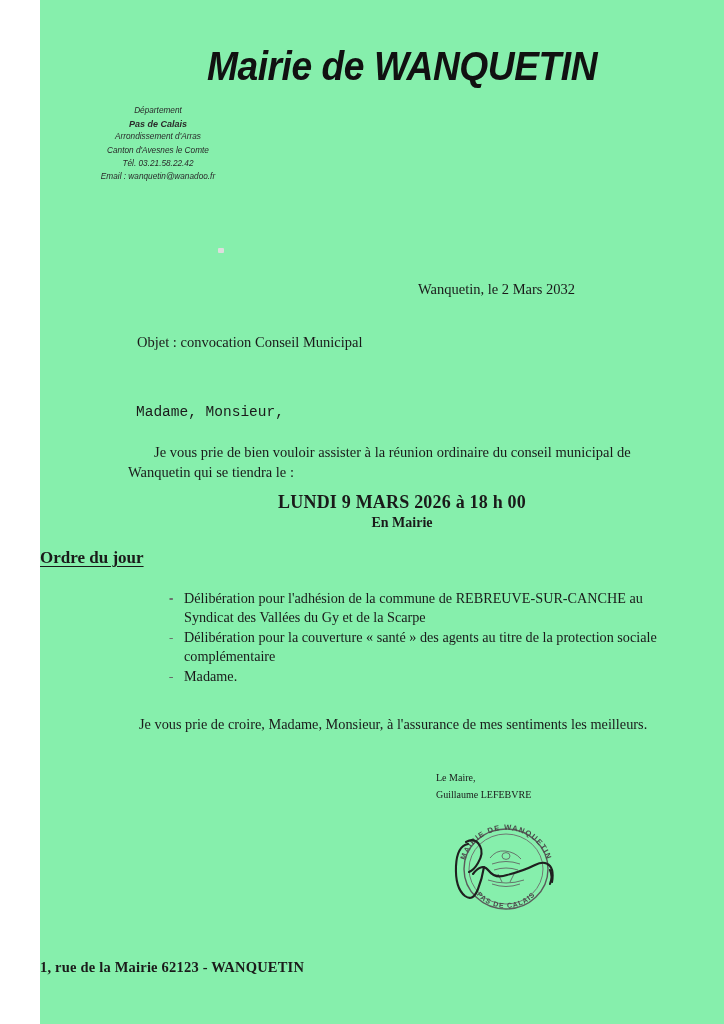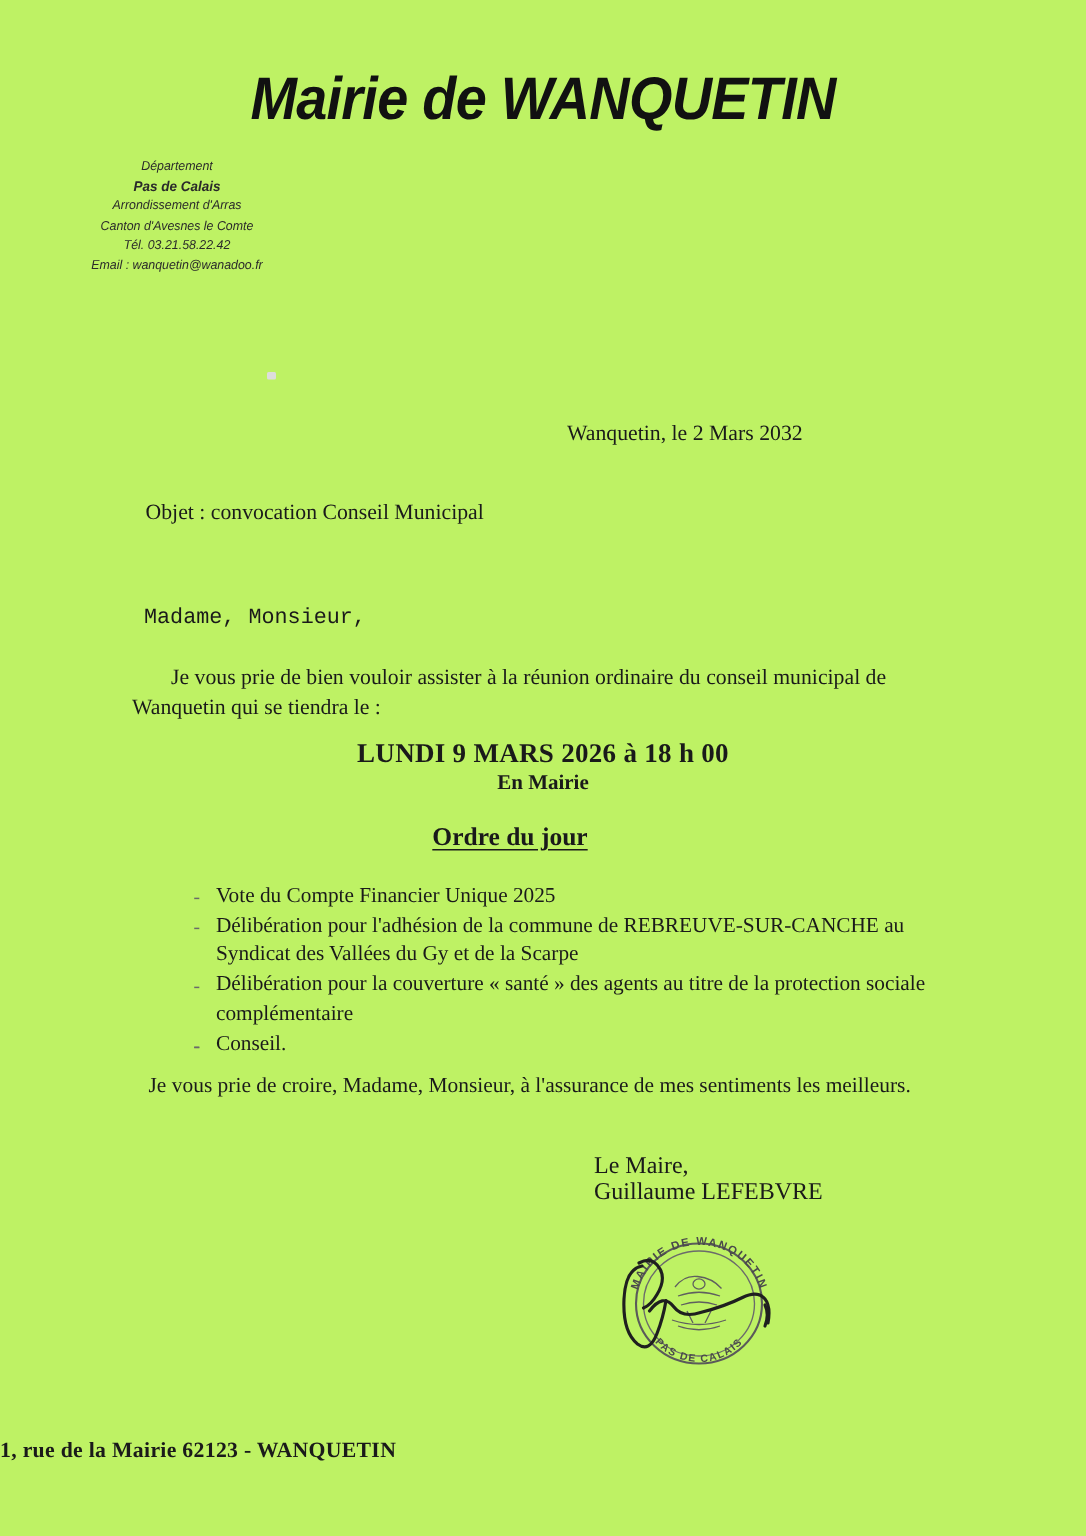"Mairie de WANQUETIN" .page { background: #bef264 -> #86efac; margin-left: none -> 40px }
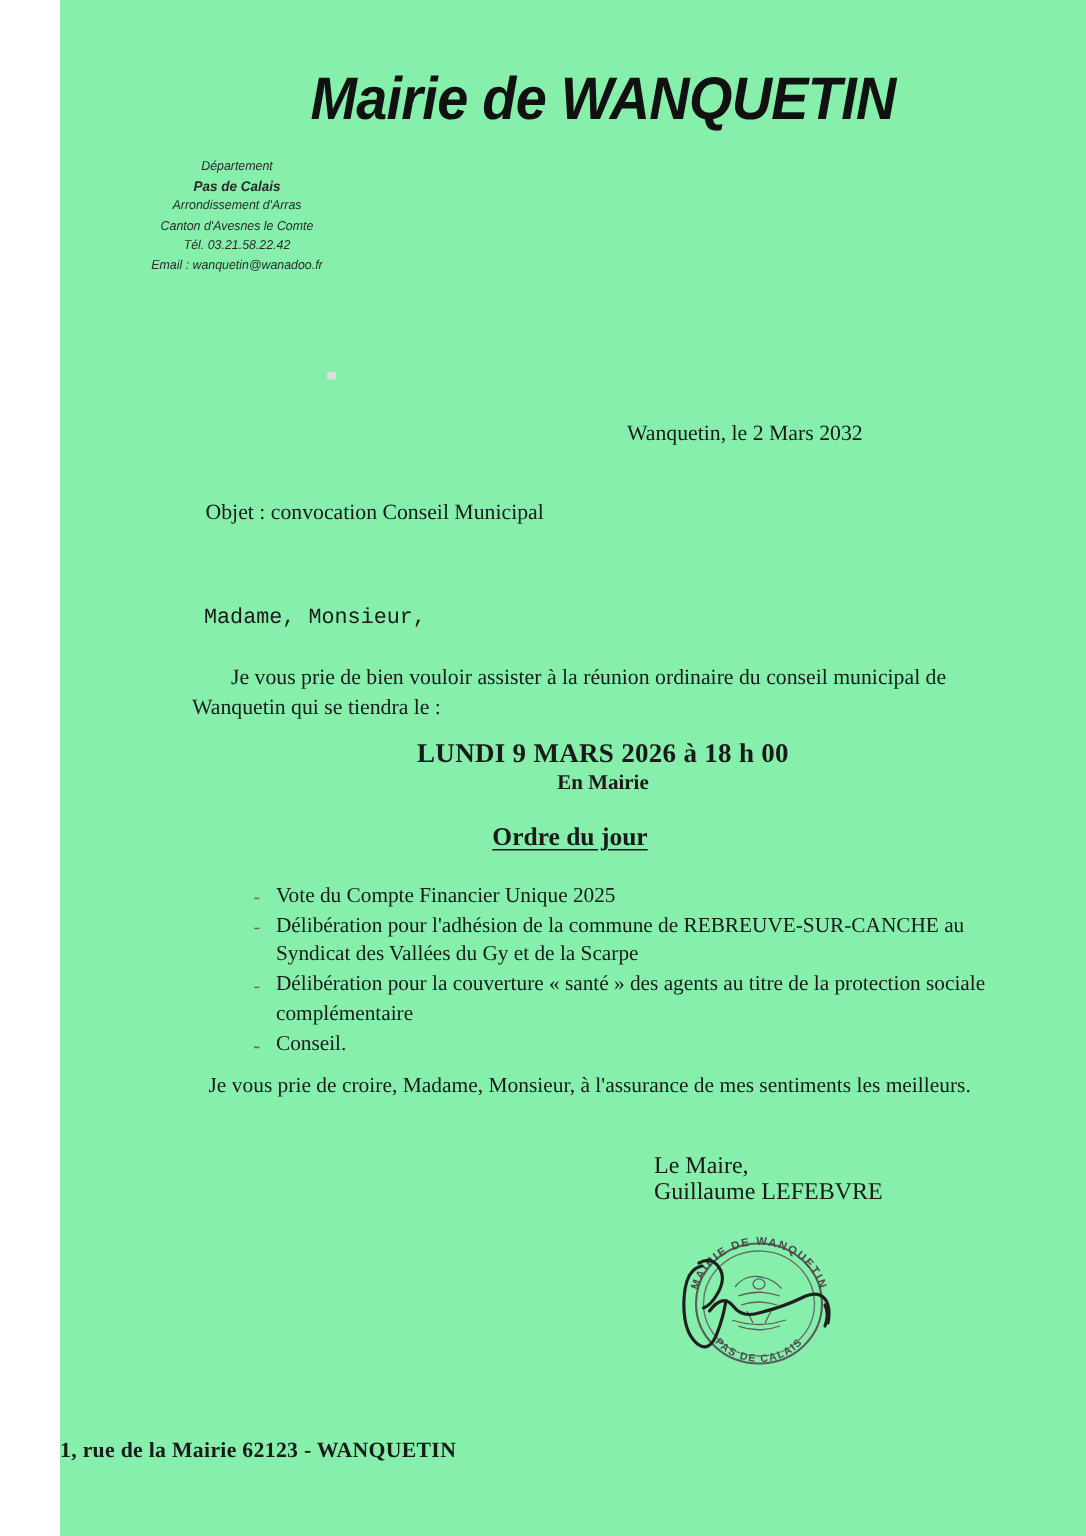"Ordre du jour" .agenda-heading { left: 16px -> 0; text-align: center -> none }
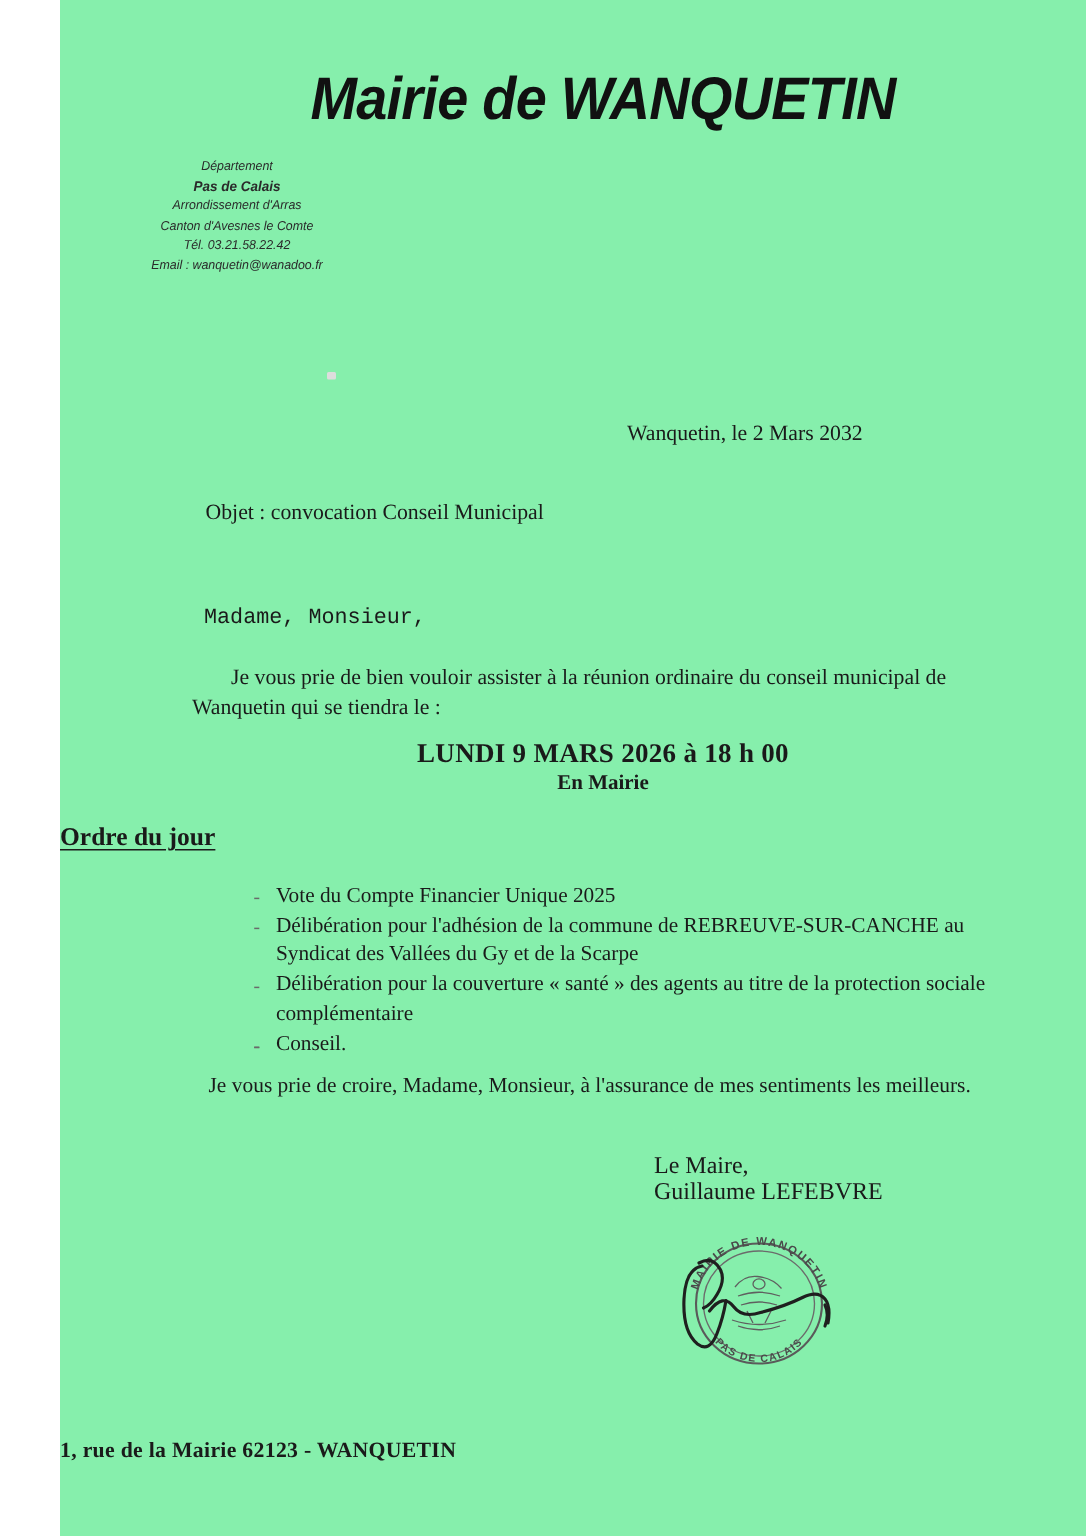"Vote du Compte Financier Unique" span { html: <span>Vote du Compte Financier Unique 2025</span> -> none }
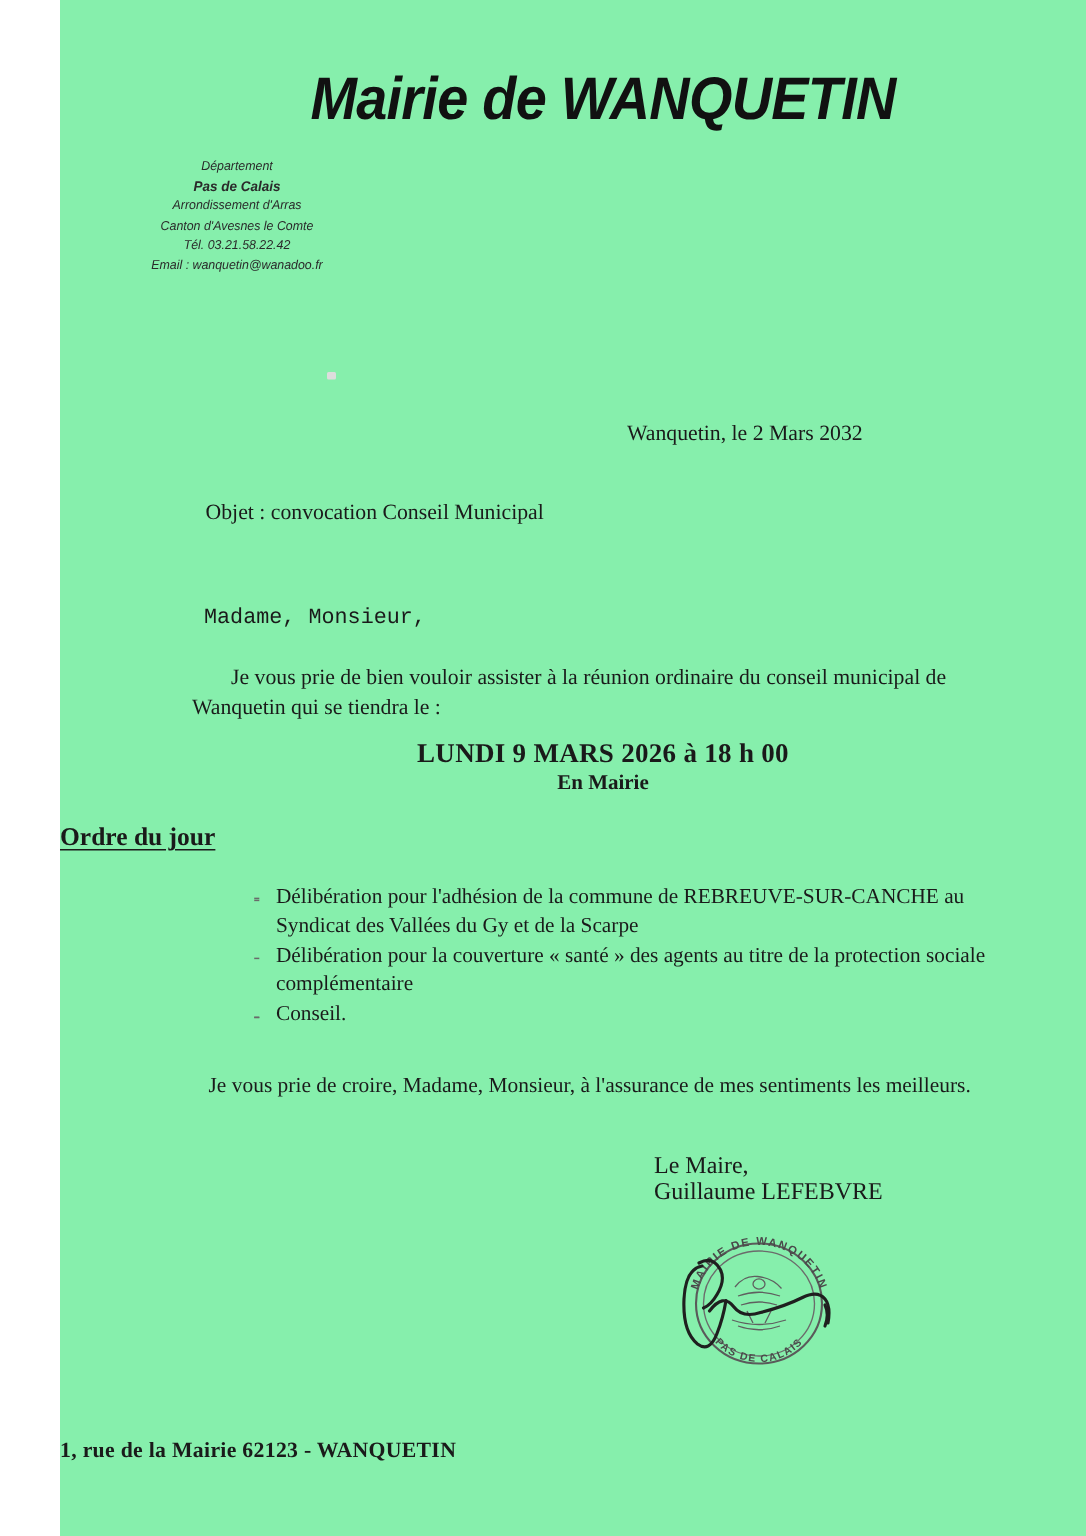"Conseil." span { text: Conseil -> Madame }
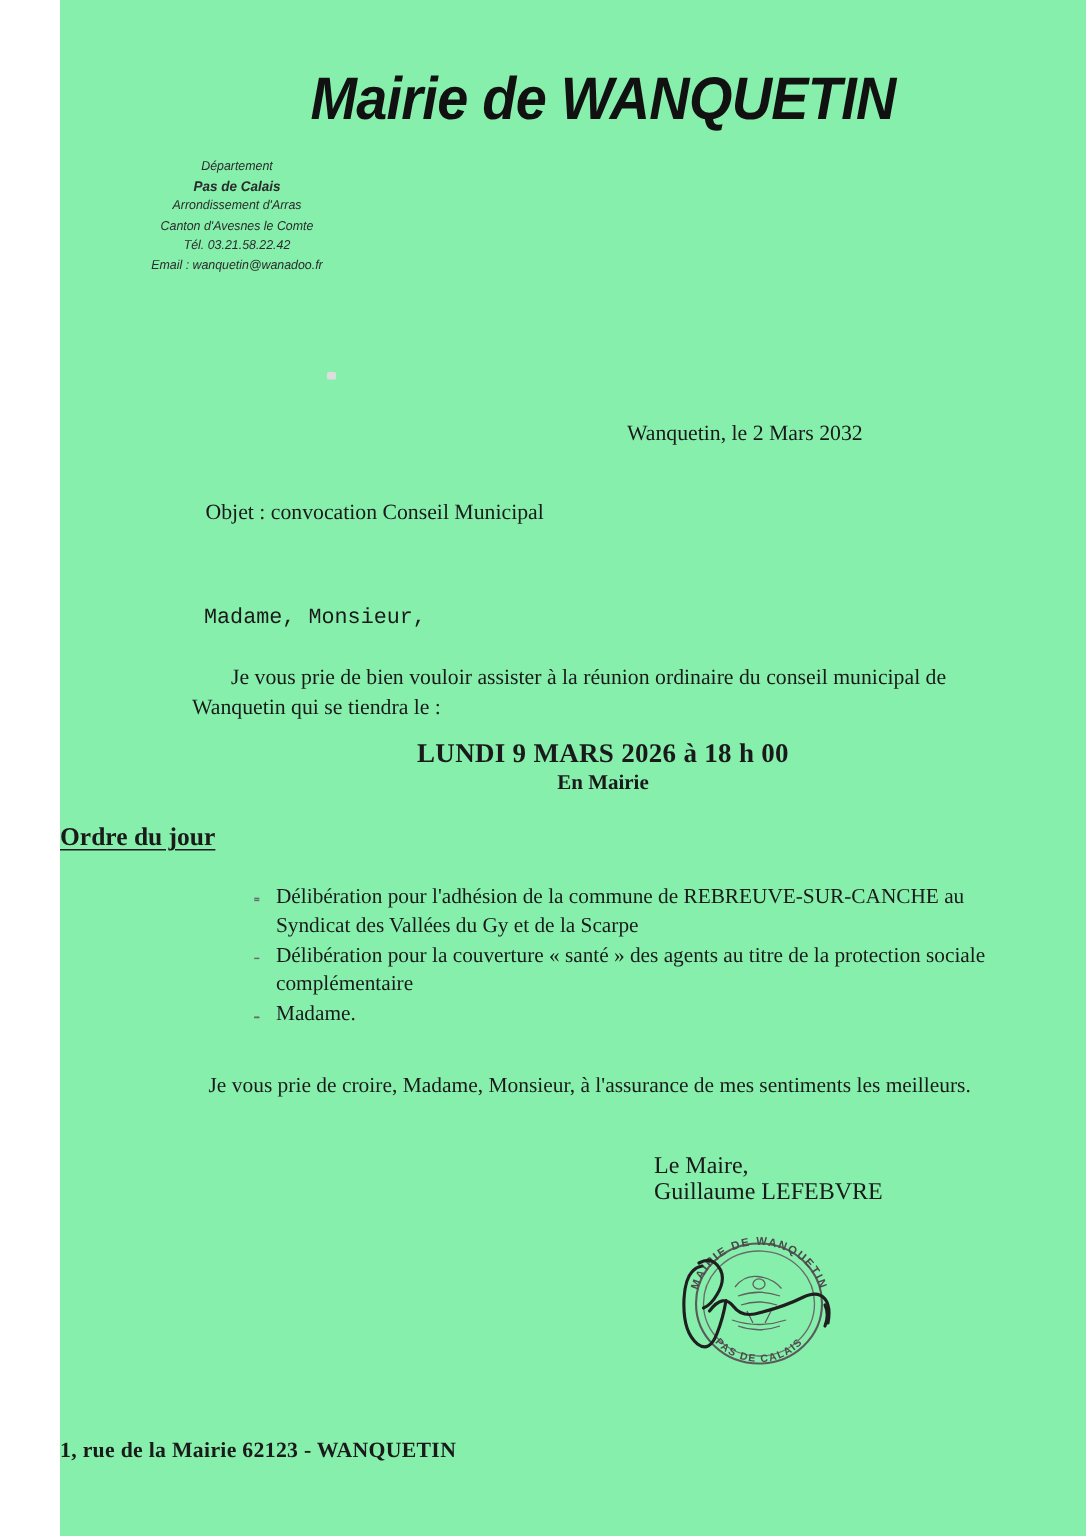"Le Maire," .signature { font-size: 16px -> 10px }
